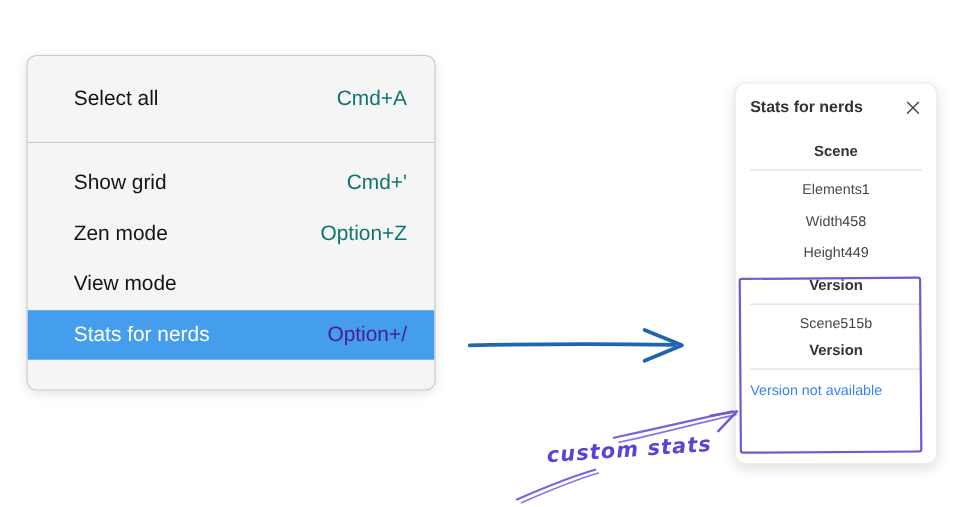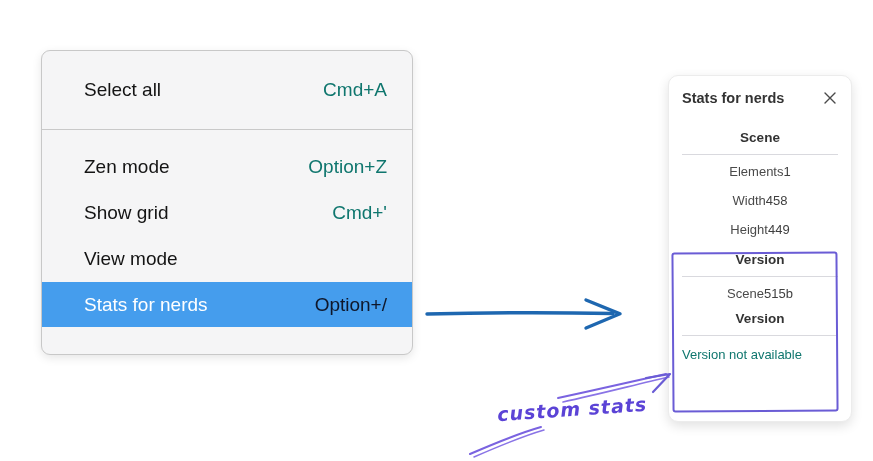"Select all" .menu { left: 41px -> 24px }
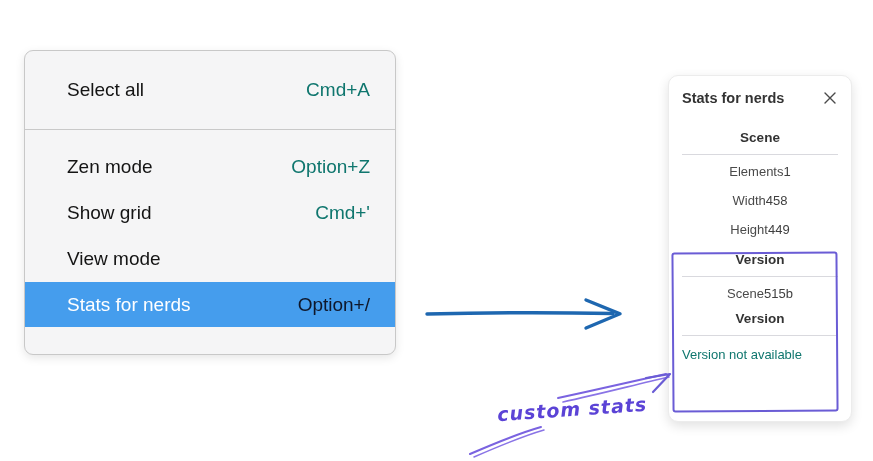"Zen mode" div.menu-item { order: before "Show grid" -> after "Show grid" }
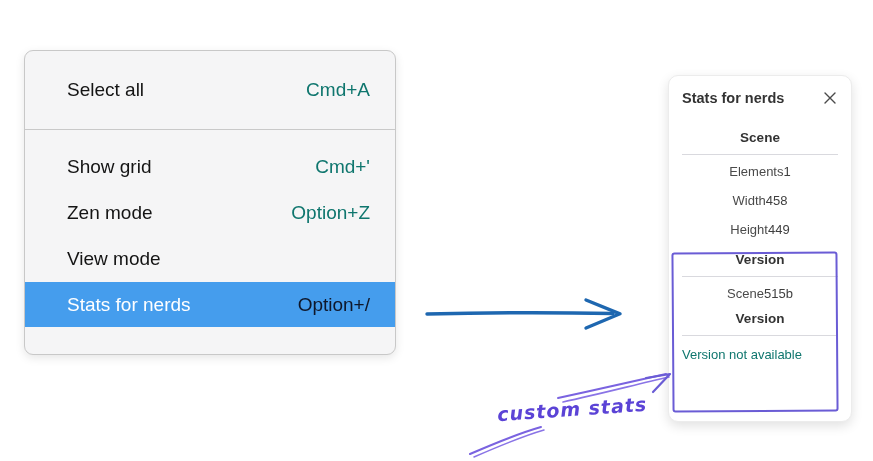"Option+/" .menu-item.highlighted .shortcut { color: #0f172a -> #4c1d95 }
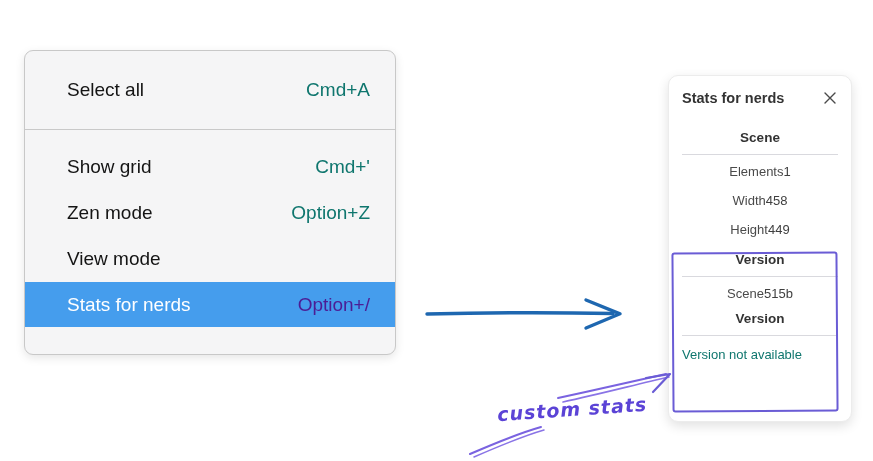"Version not available" .version-msg { color: #0f766e -> #3b82f6 }
